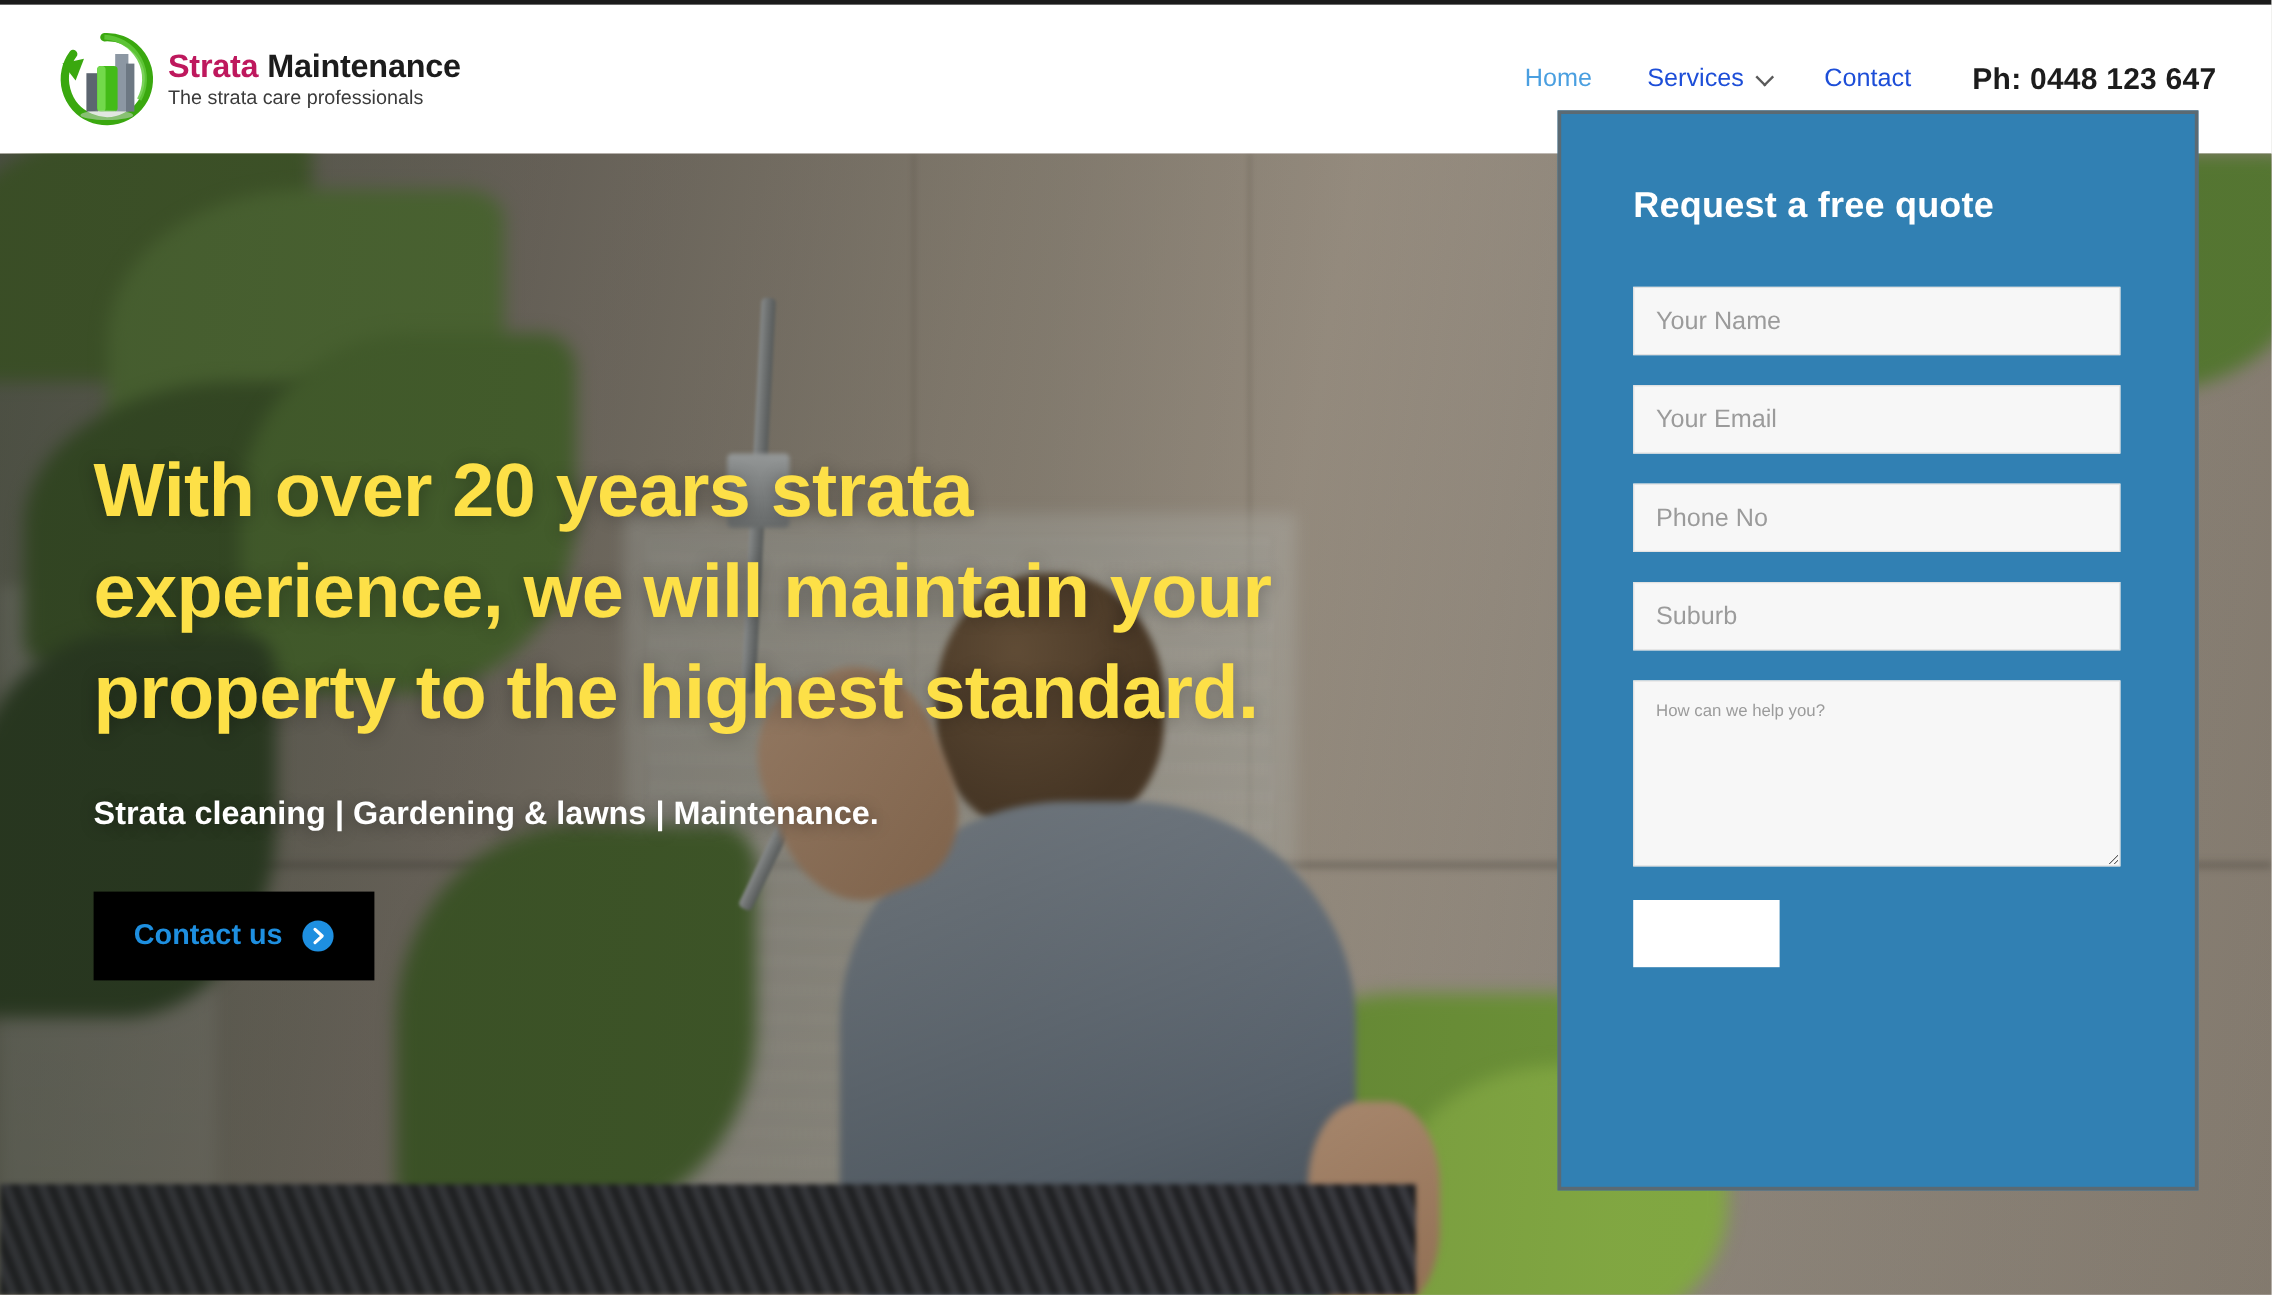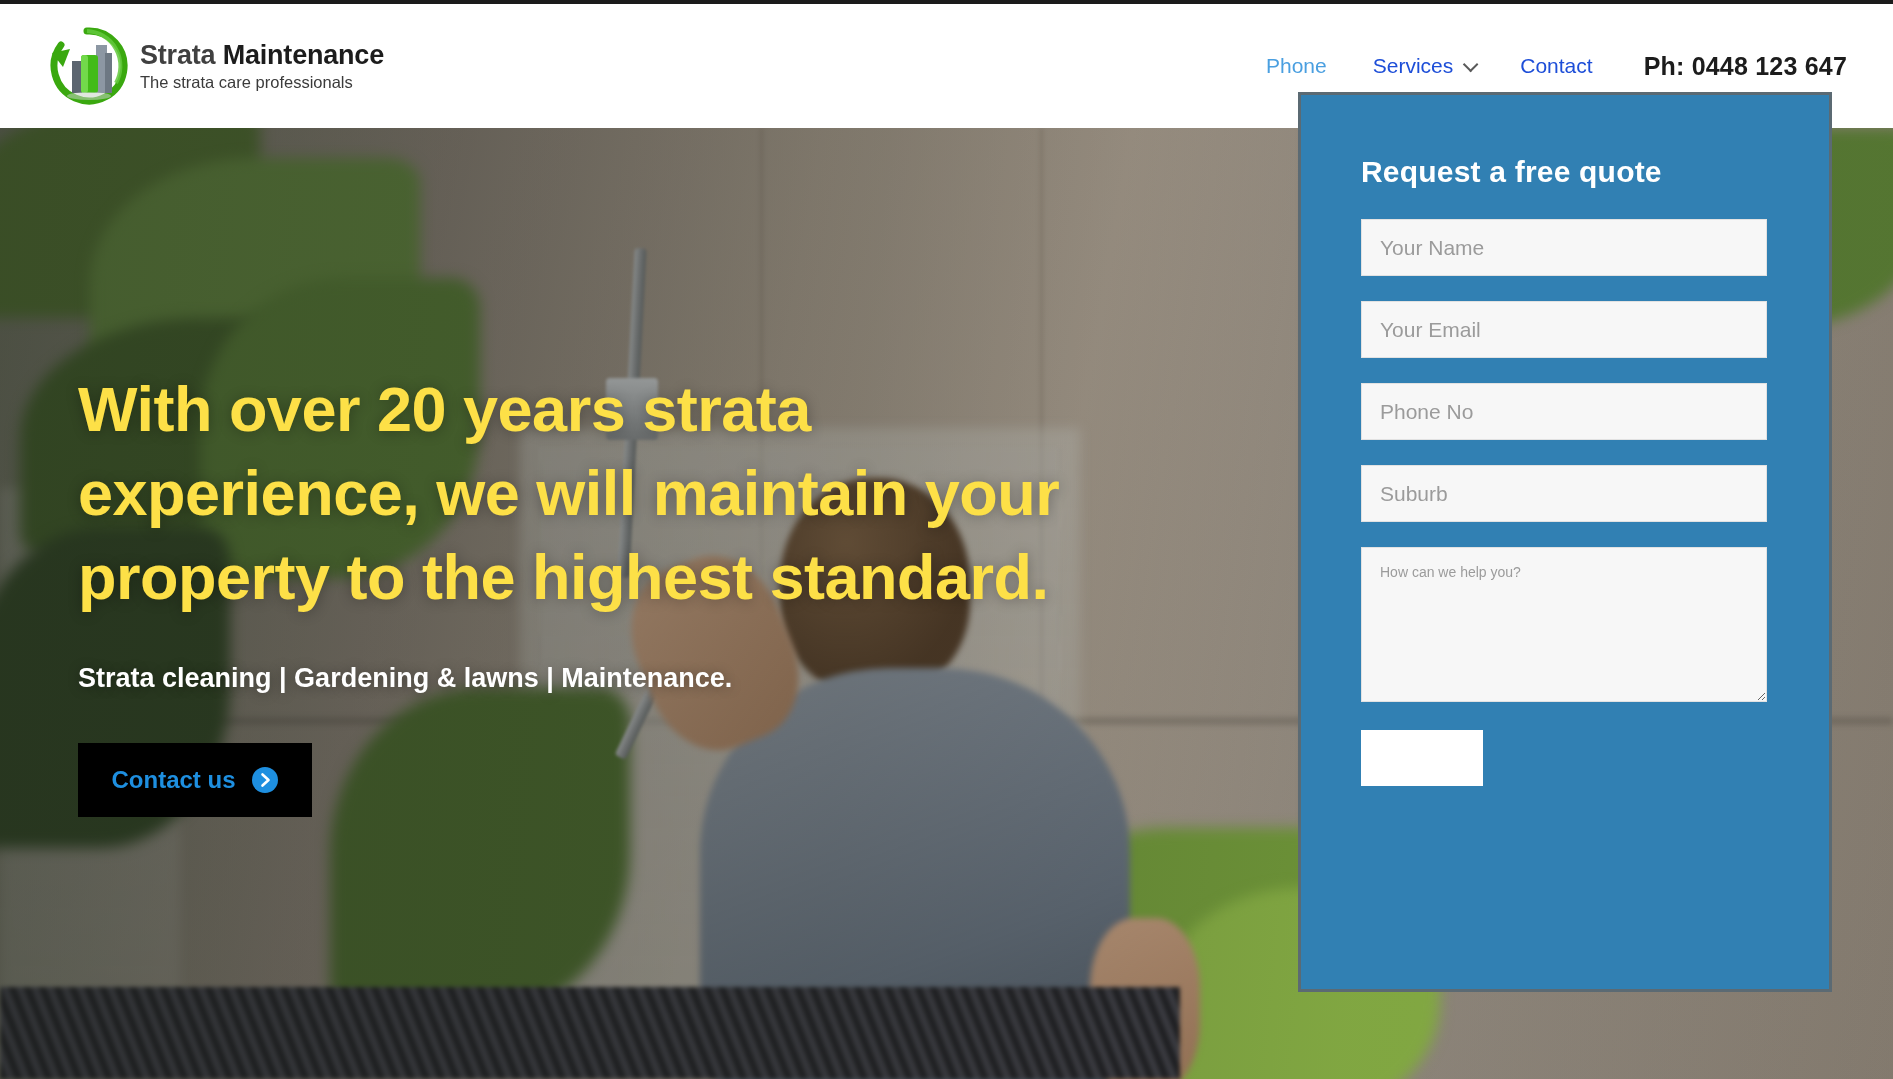"Strata" .logo-title .t-strata { color: #404040 -> #be185d }
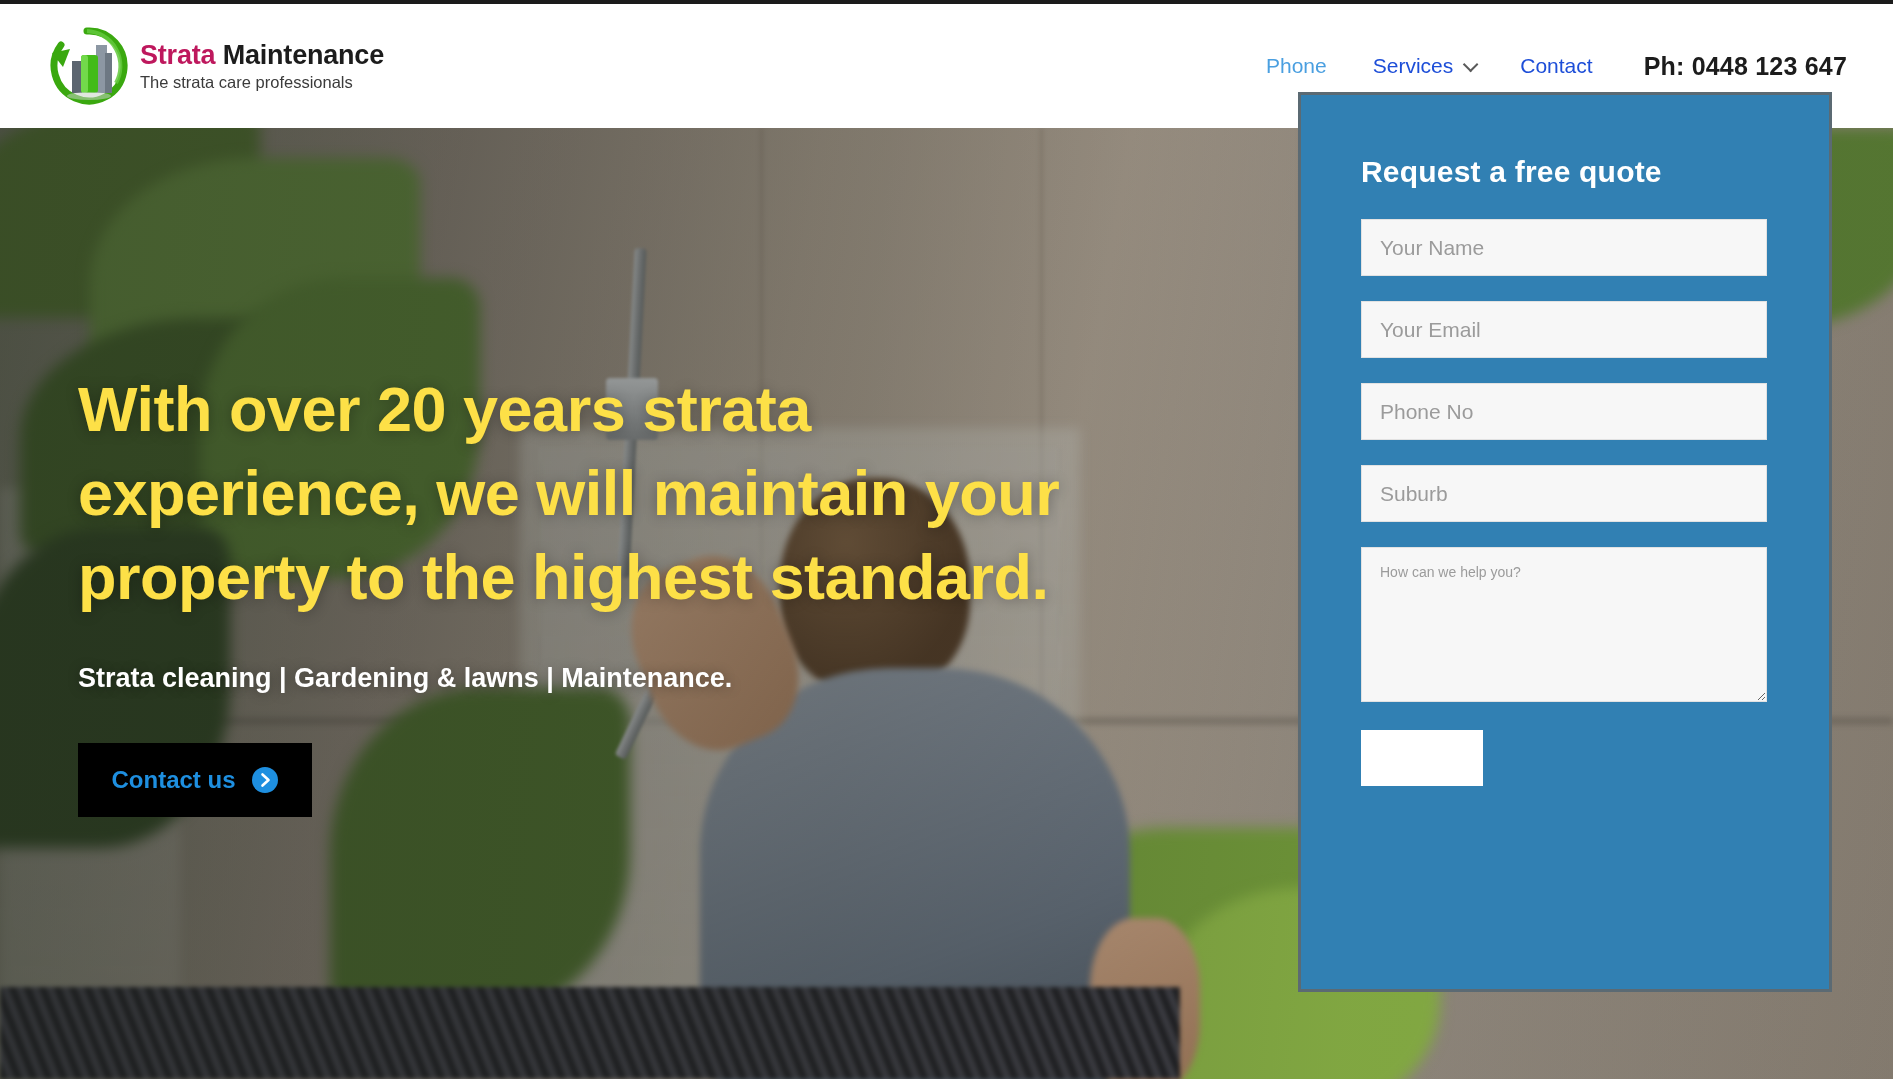"Phone" span { text: Phone -> Home }
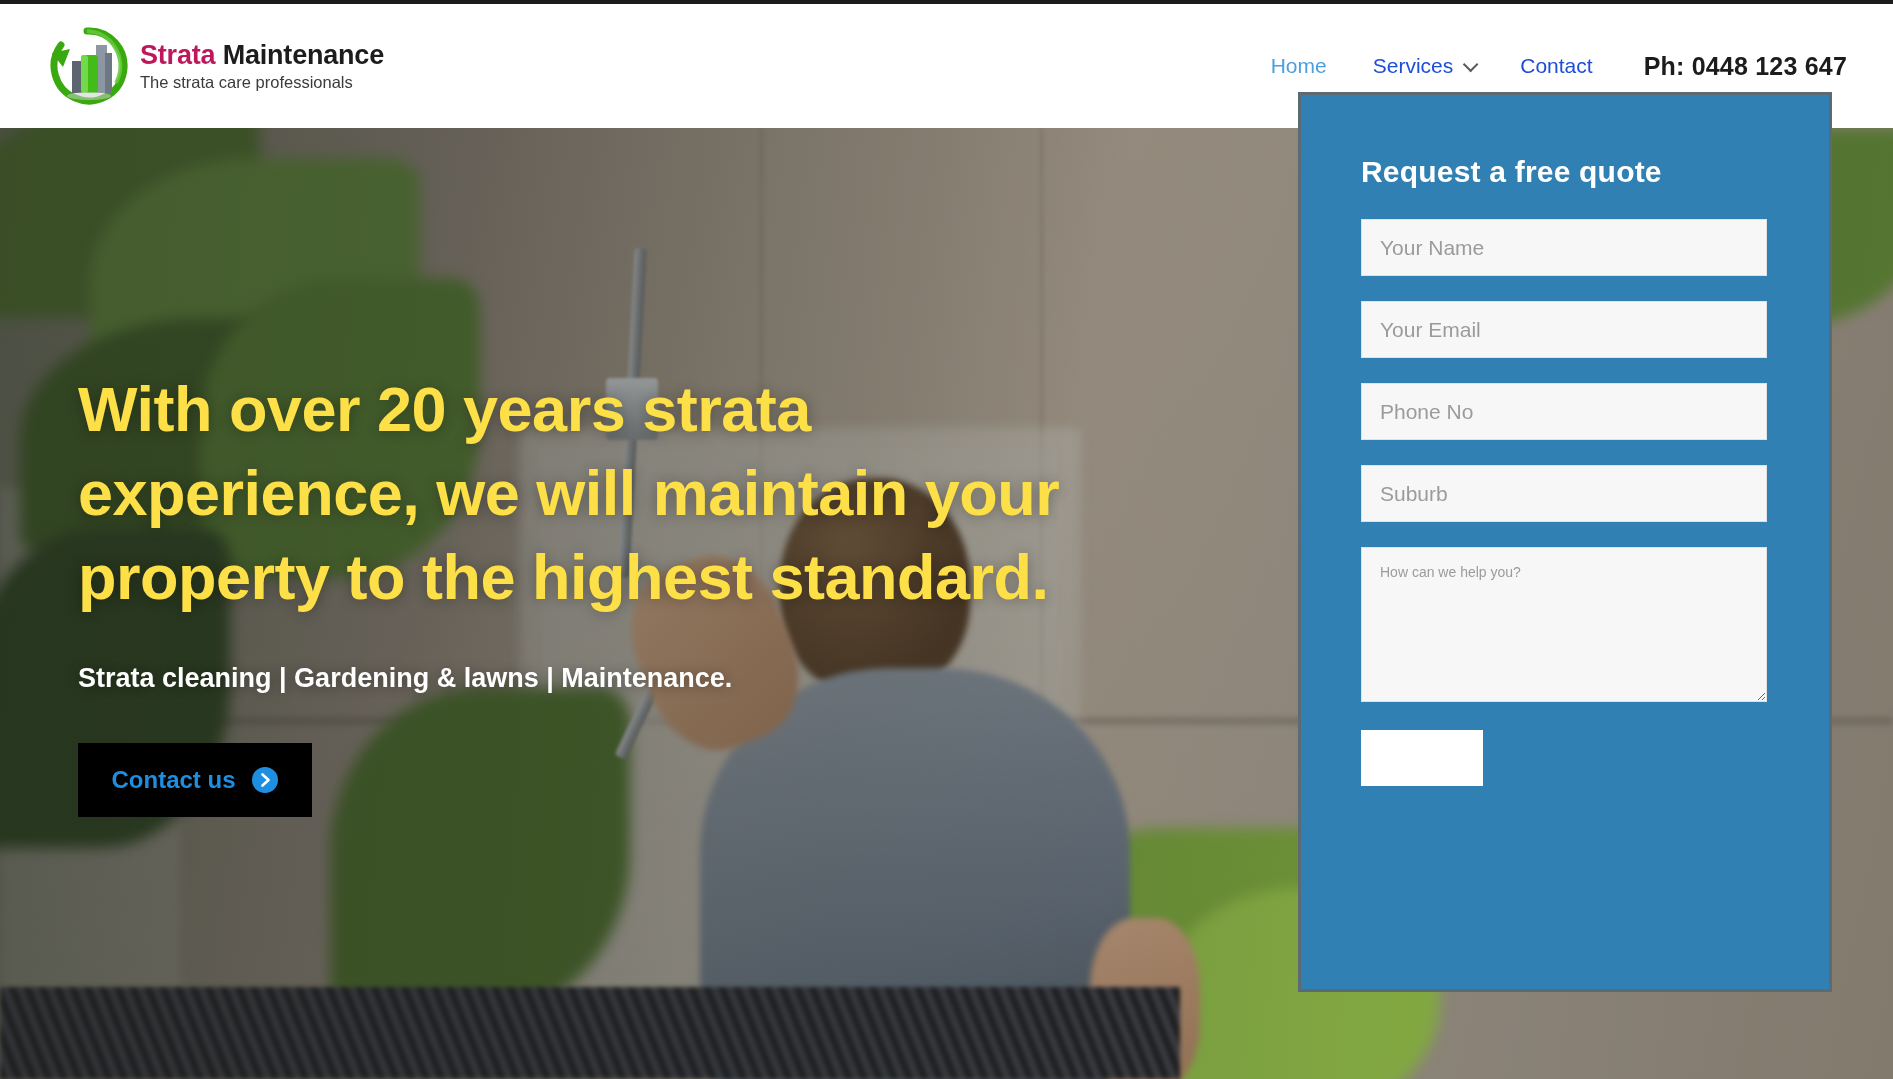"Your Name" .field-first { margin-top: 30px -> 50px }
